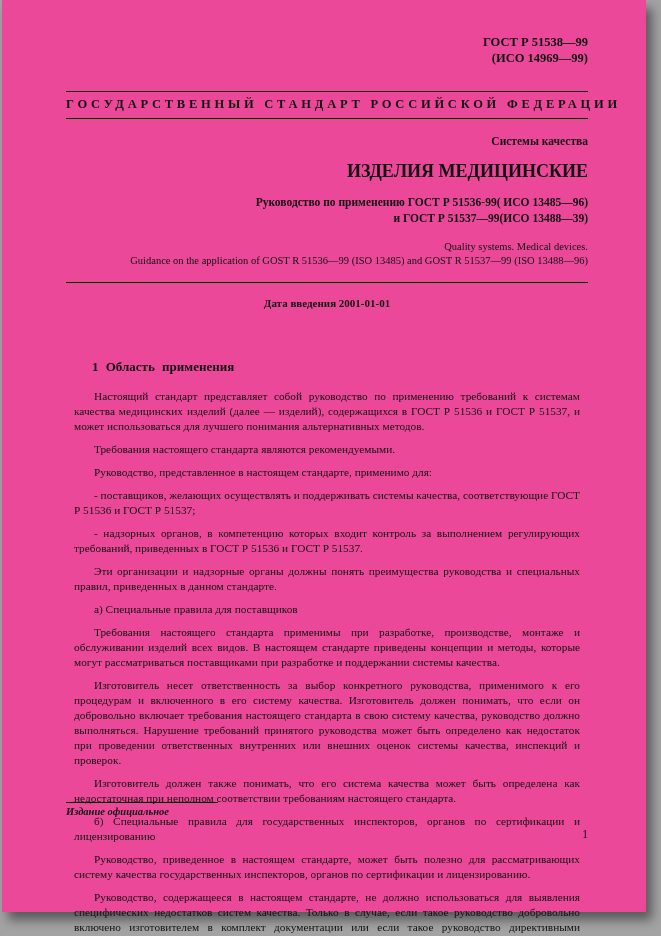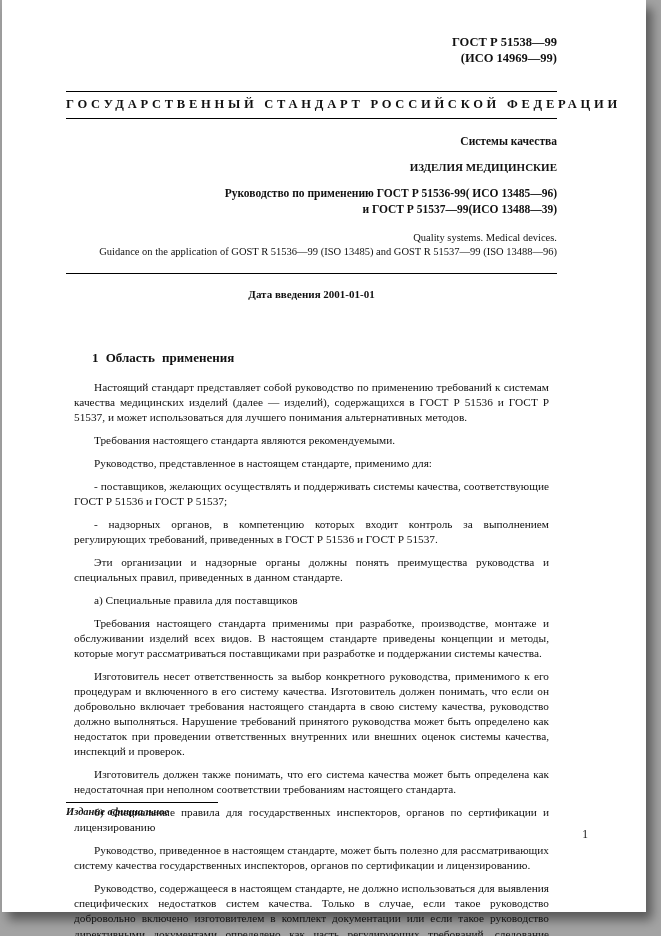"ГОСТ Р 51538—99" .page { background: #ffffff -> #ec4899; padding: 34px 89px 0 64px -> 34px 58px 0 64px }
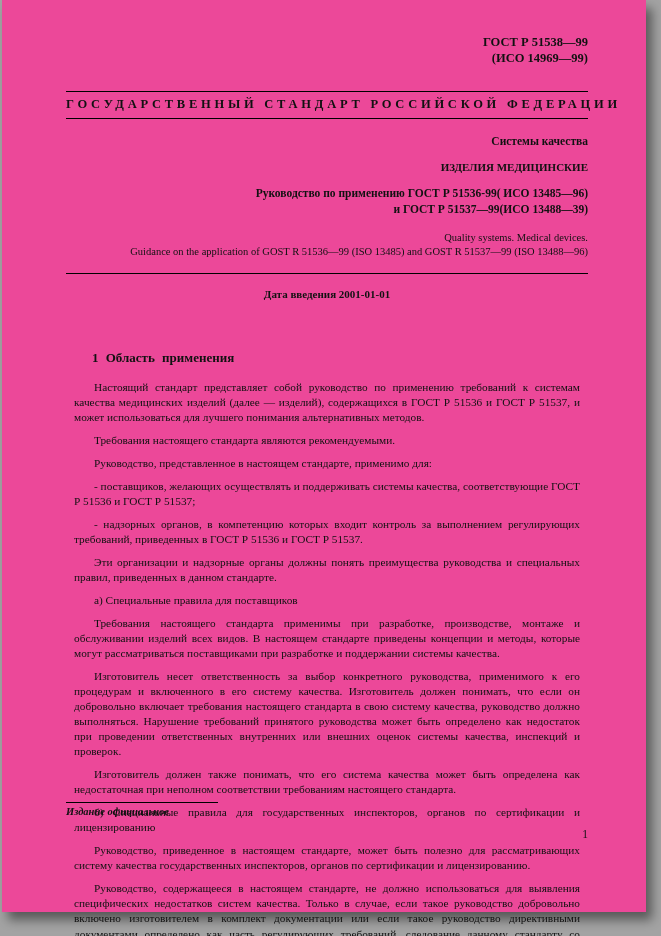"ИЗДЕЛИЯ МЕДИЦИНСКИЕ" .main-title { font-size: 11px -> 18px }
